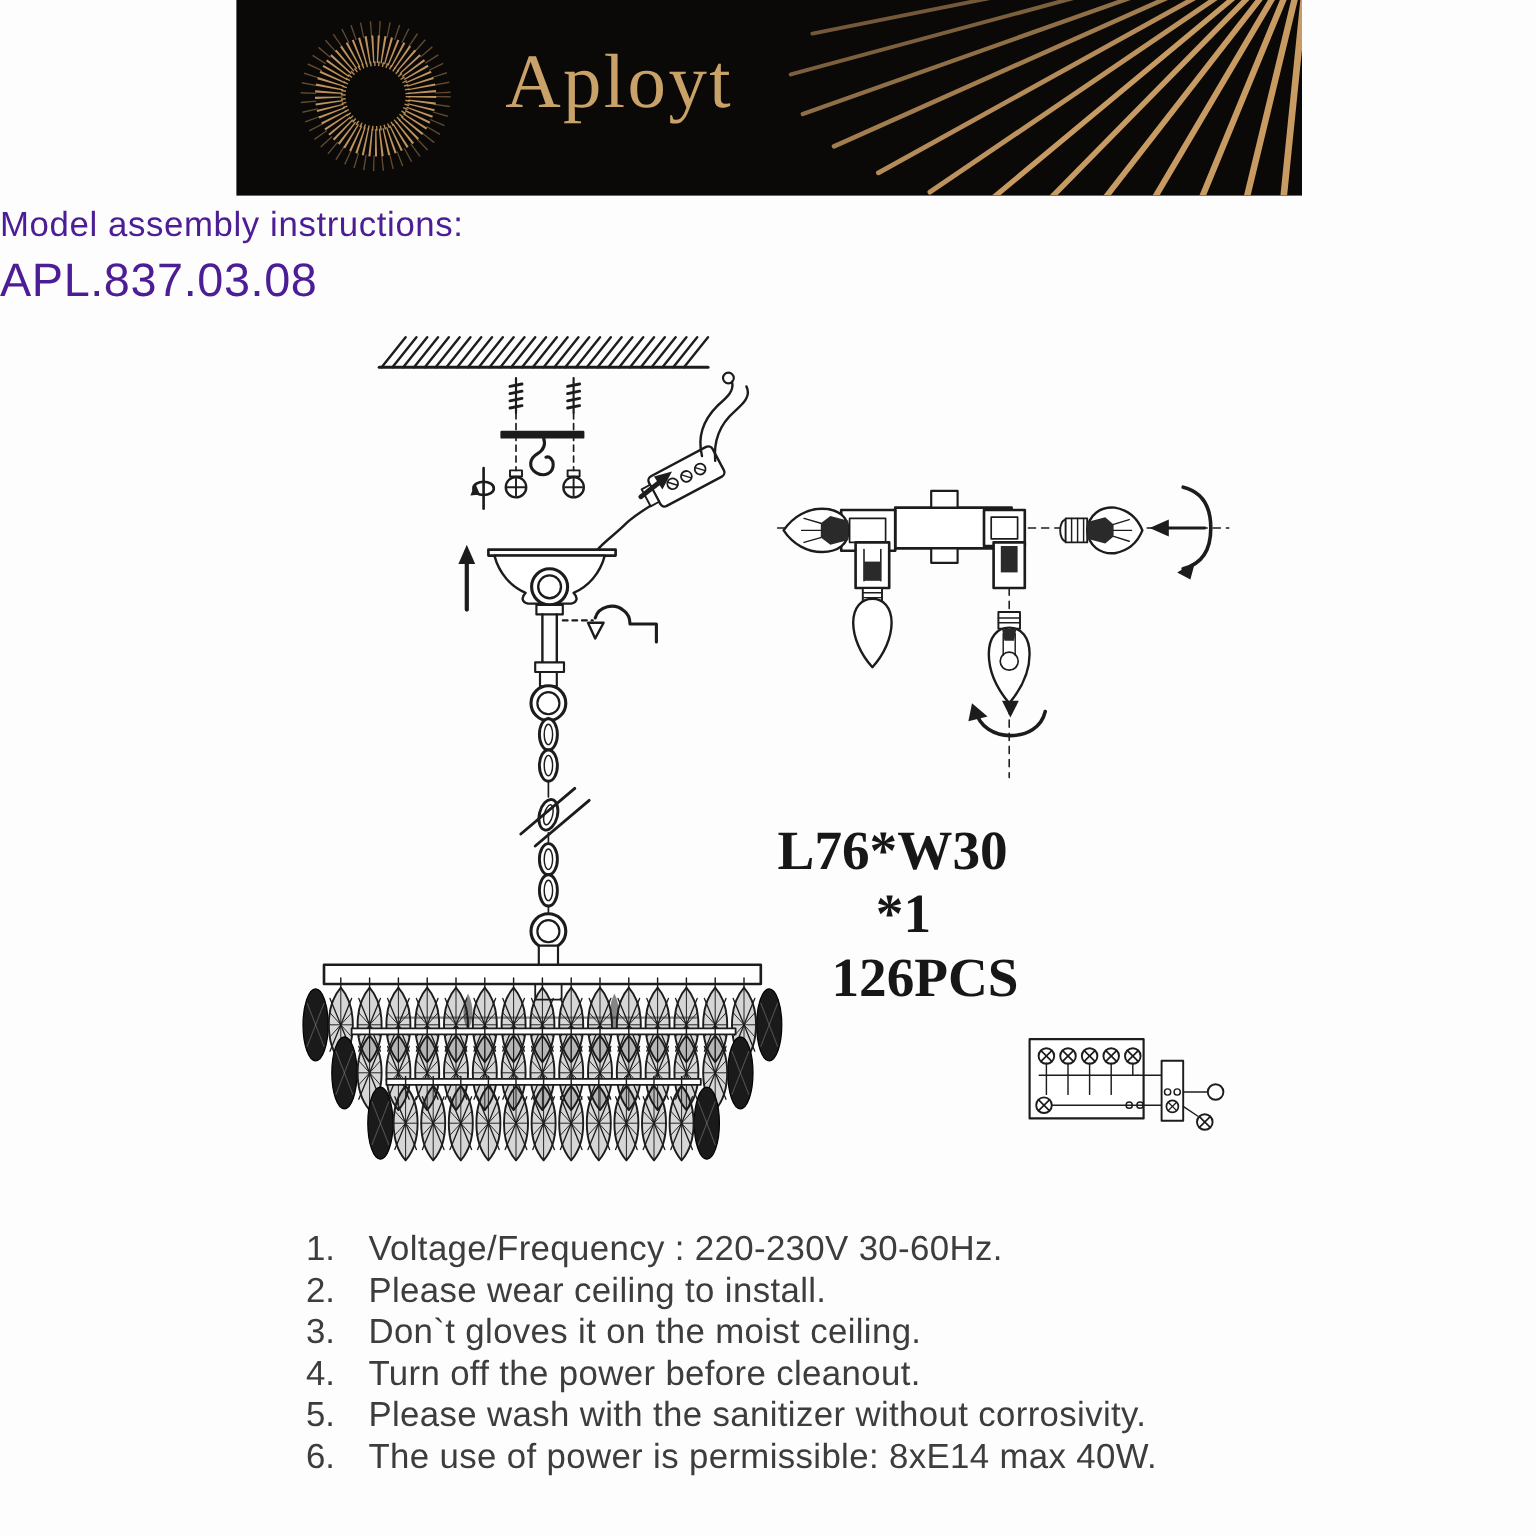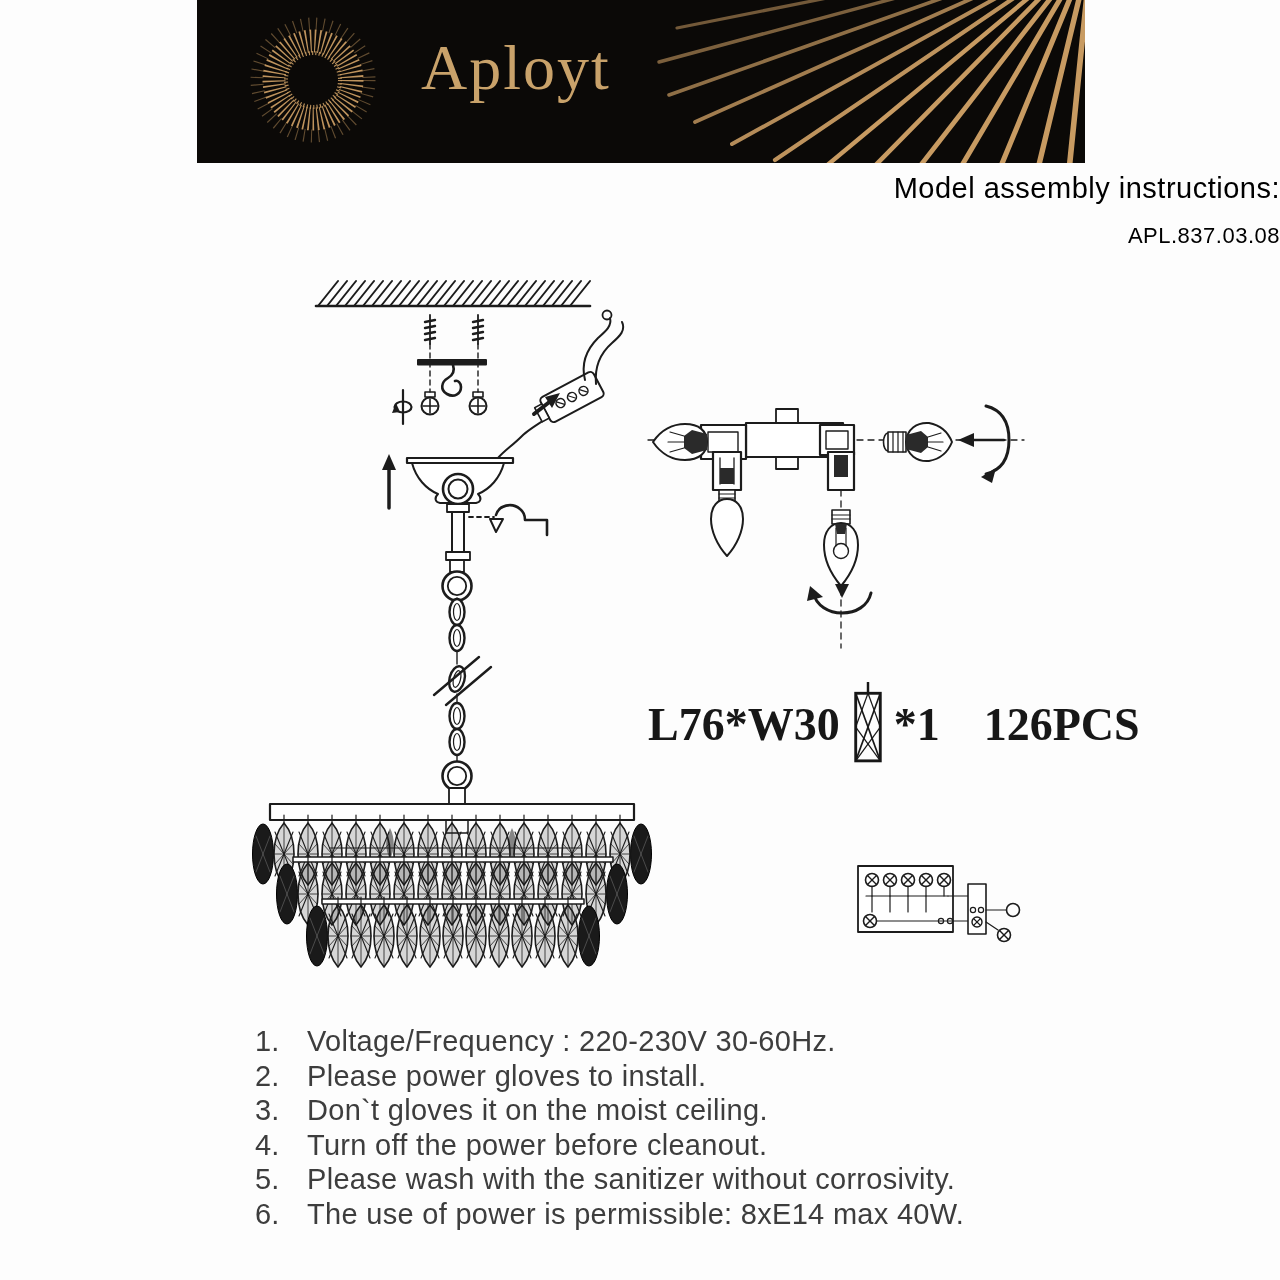"Model assembly instructions:" .title-block { color: #000000 -> #4c1d95; text-align: right -> left }
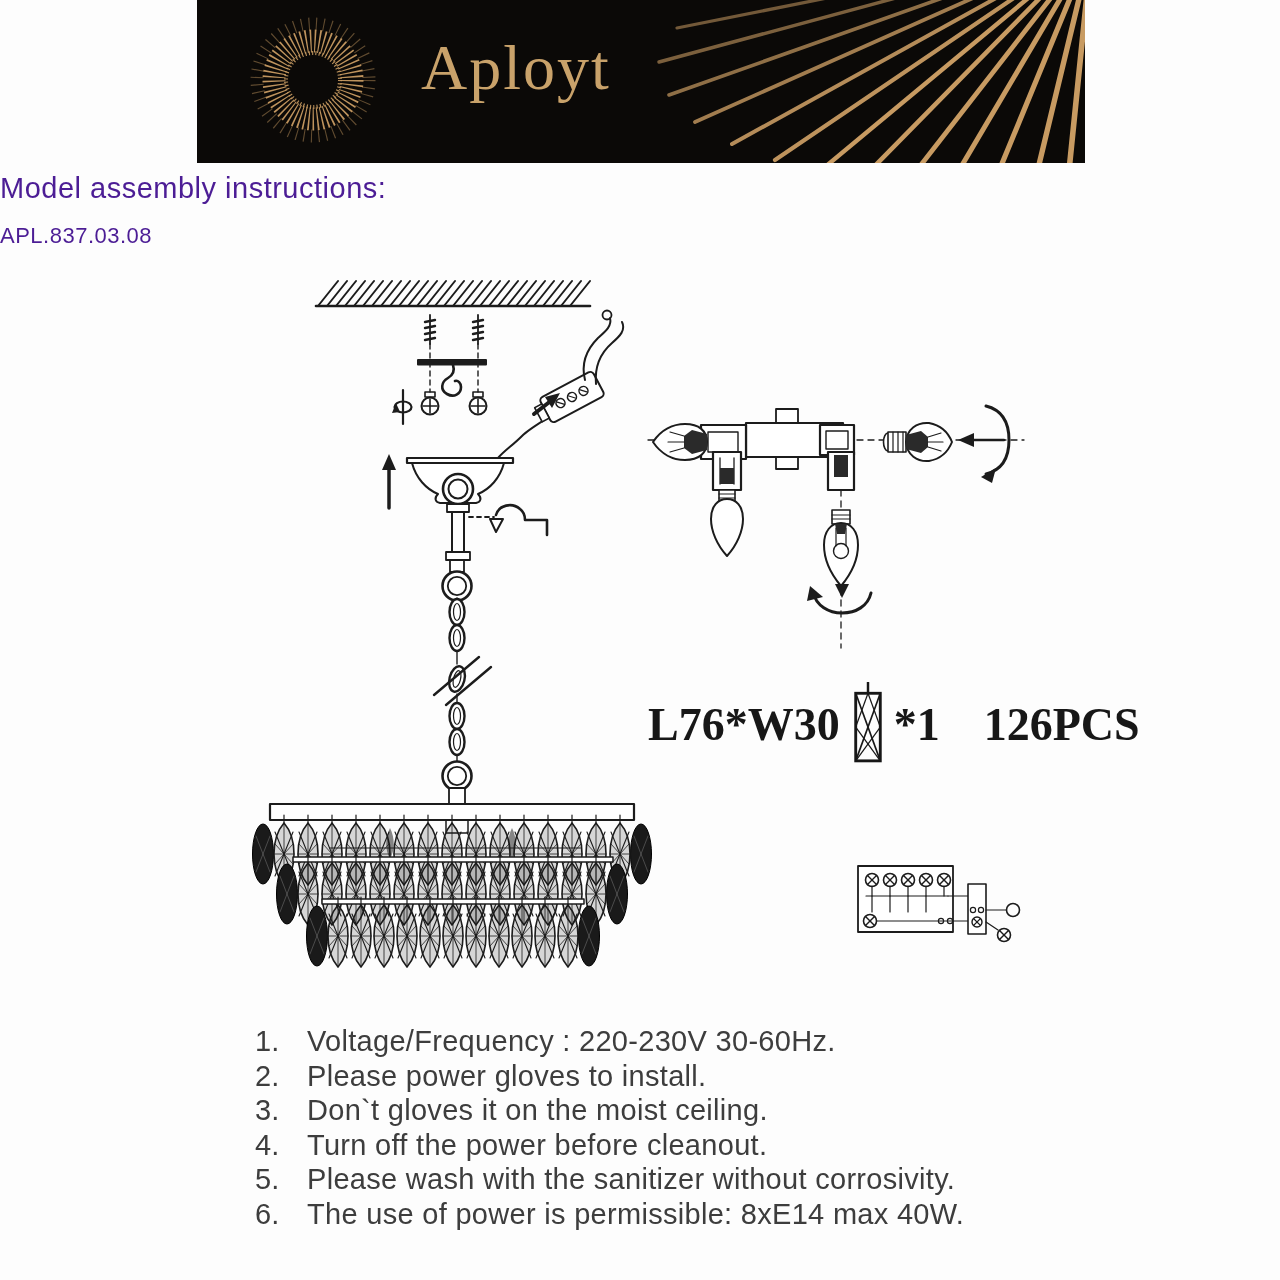"APL.837.03.08" .title-line2 { font-size: 22px -> 39px; margin-top: 18px -> 8px }
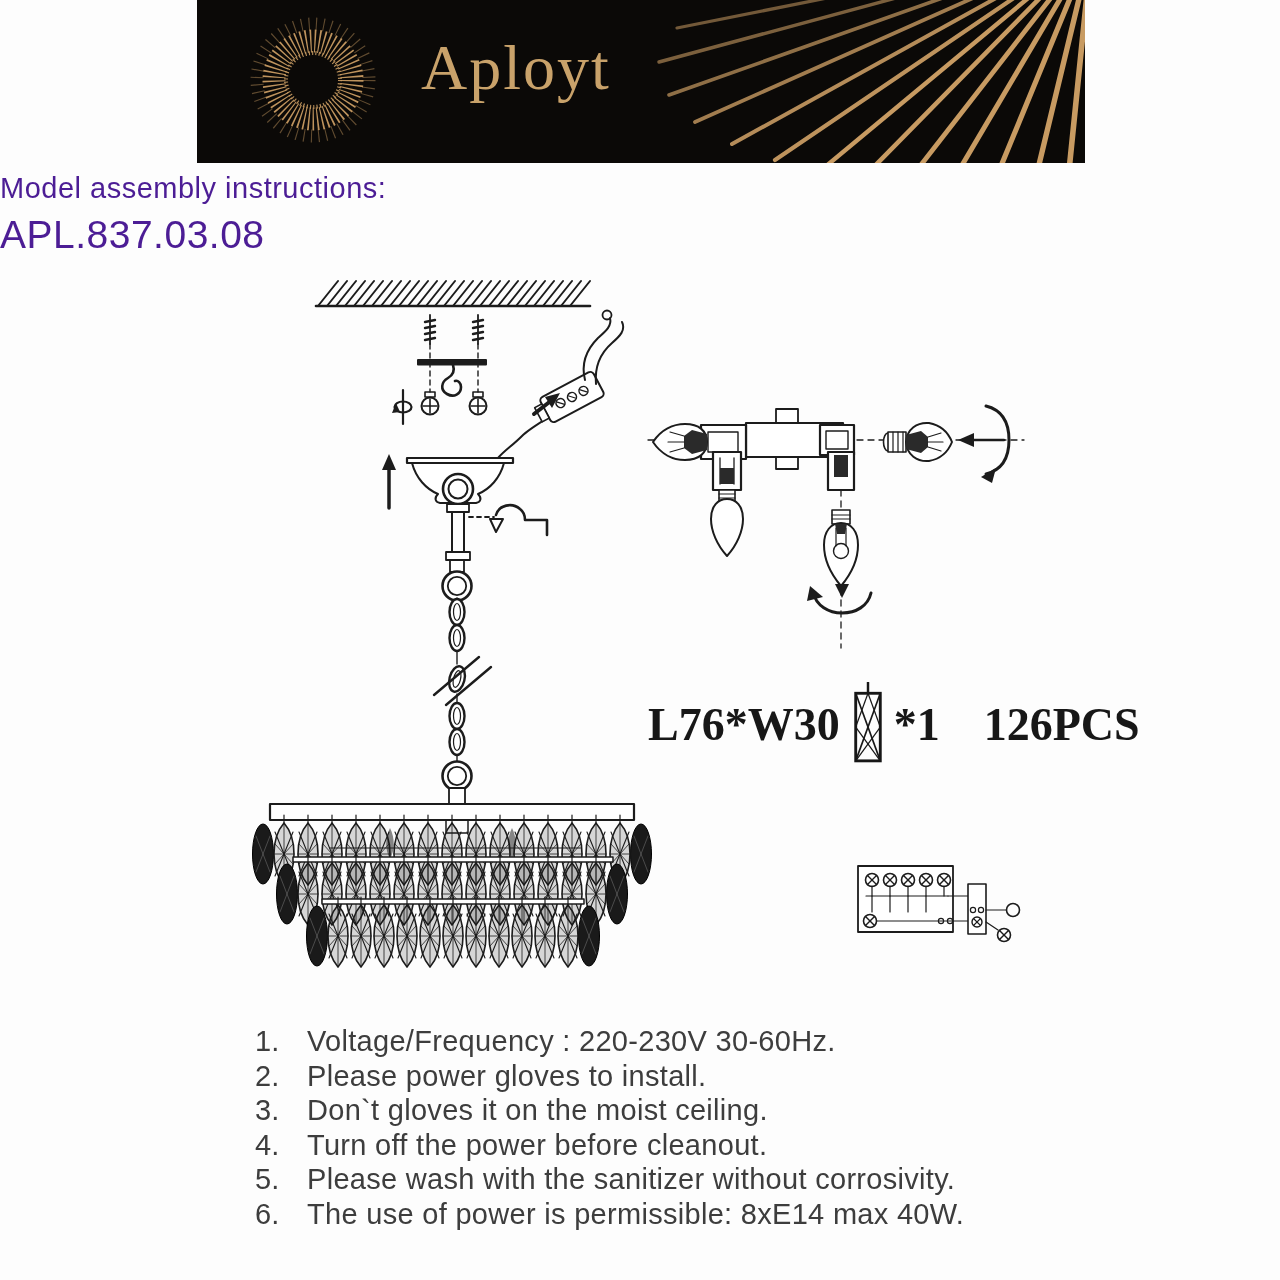"L76*W30" .spec-line { flex-direction: none -> column }
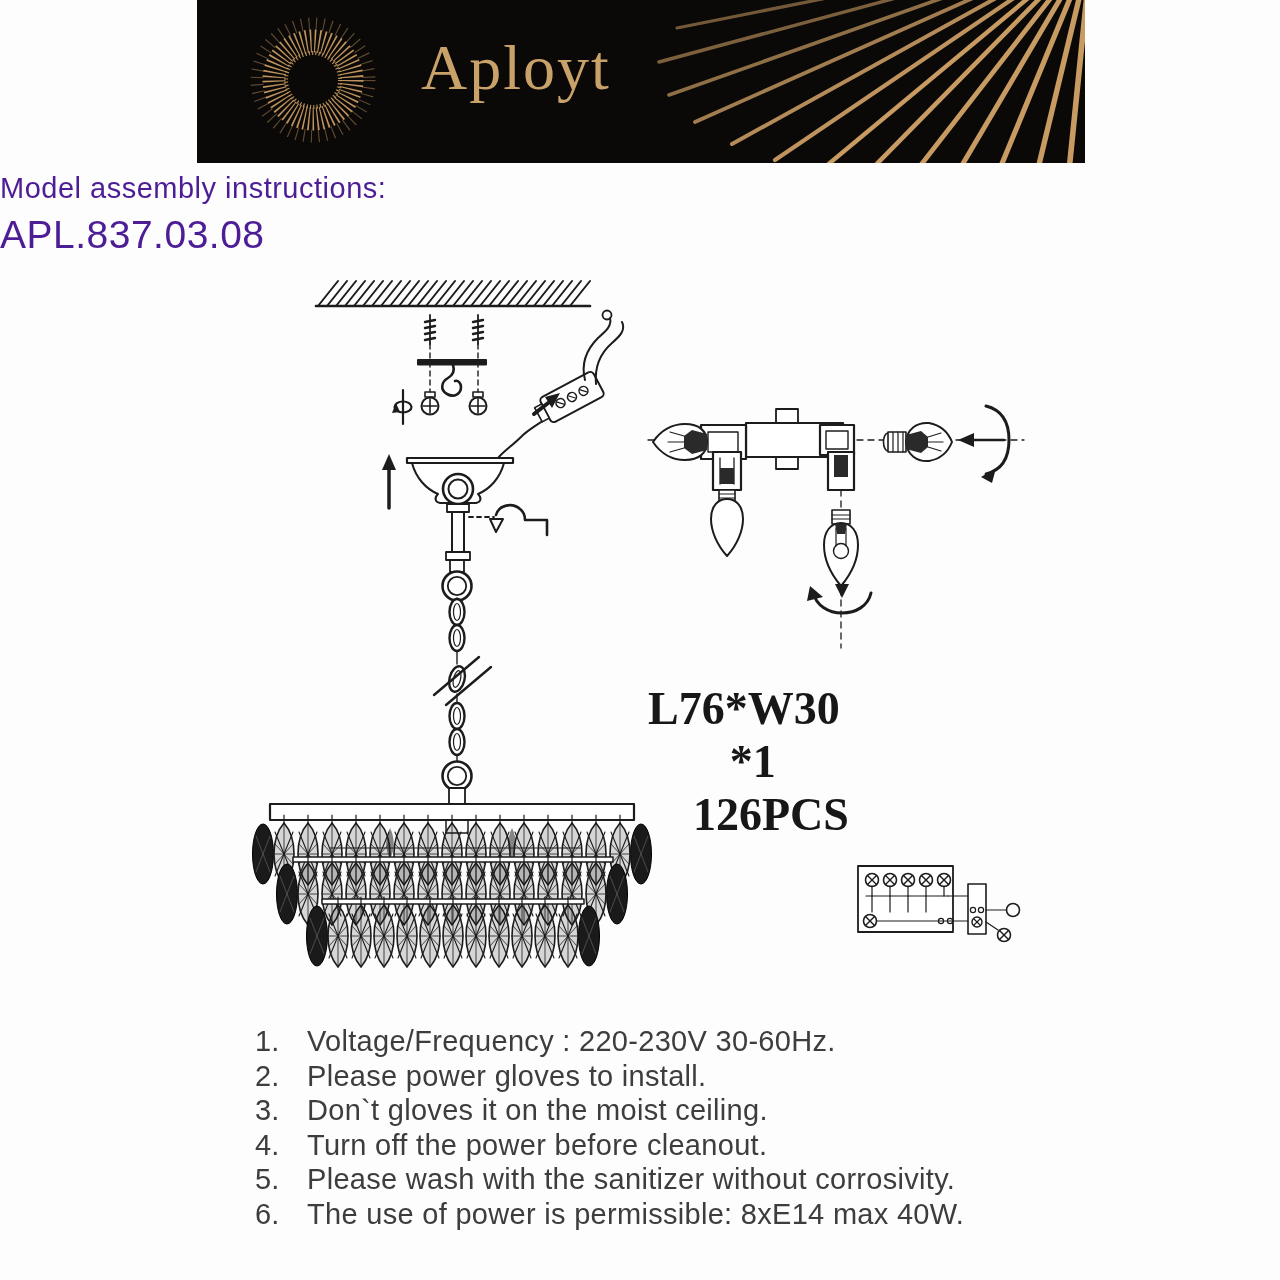"Please power gloves to install." span.inst-text { text: power gloves -> wear ceiling }
